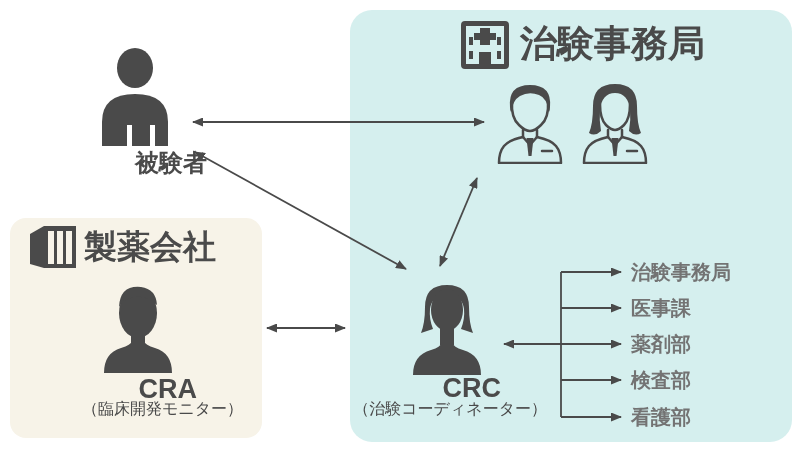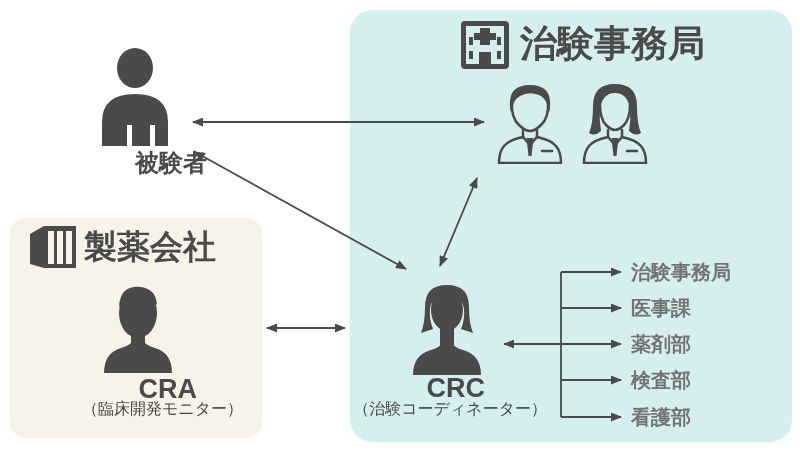"CRC" .crc-name { left: 365px -> 381px }
